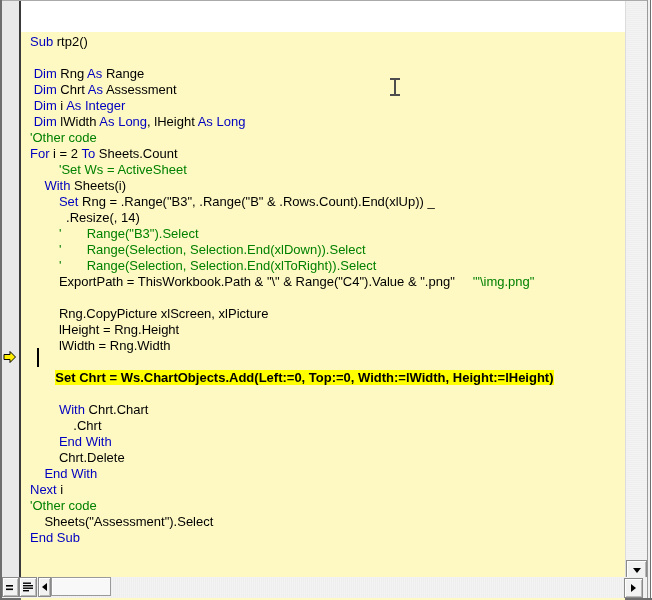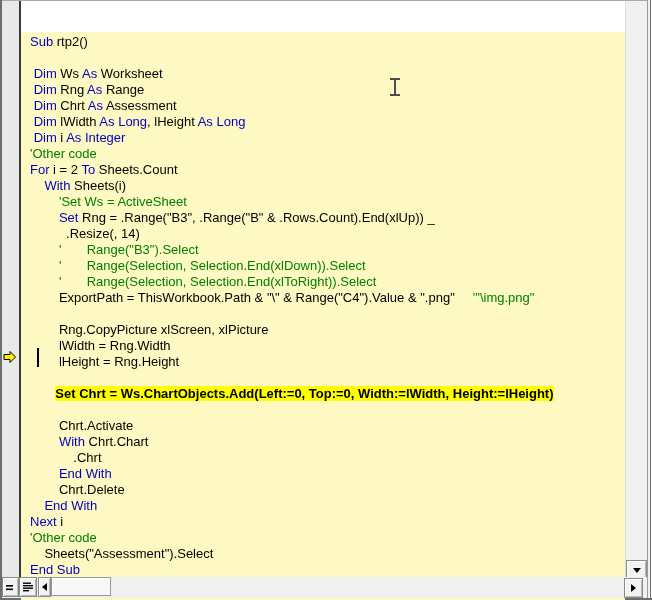"Dim Ws As Worksheet" div.code-line { html: <div><span> </span><span>Dim</span><span> Ws </span><span>As</span><span> Worksheet</span></div> -> none }
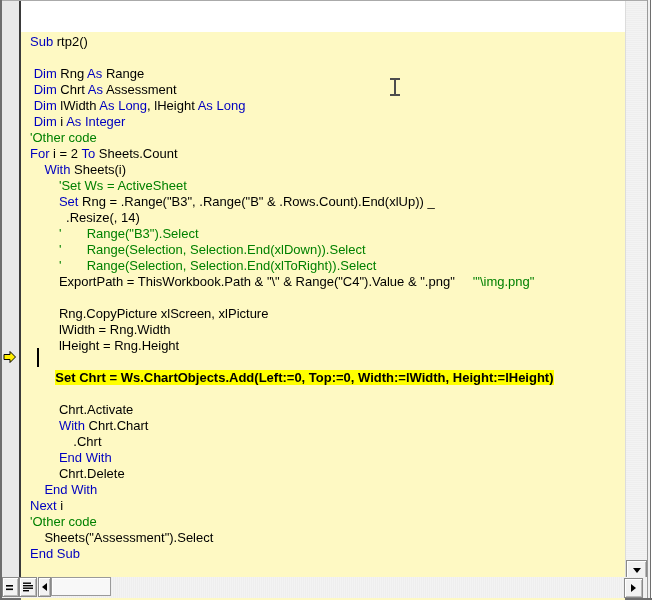"Dim lWidth As Long, lHeight" div.code-line { order: before "Dim i As Integer" -> after "Dim i As Integer" }
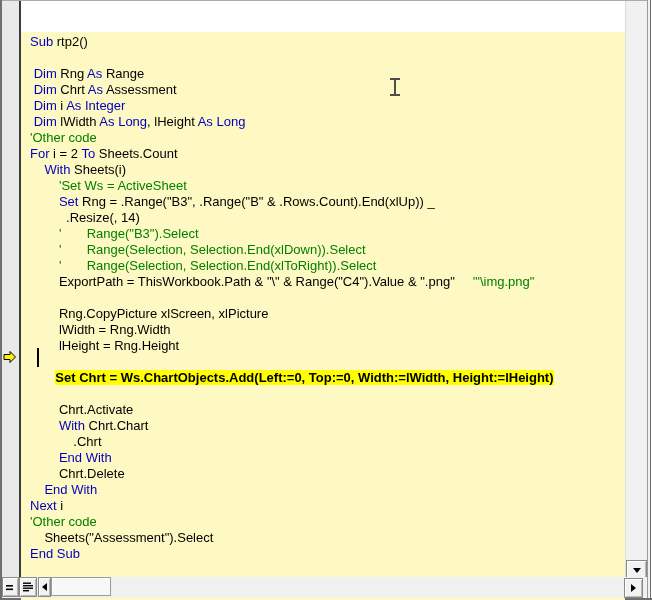"With Sheets(i)" div.code-line { order: before "'Set Ws = ActiveSheet" -> after "'Set Ws = ActiveSheet" }
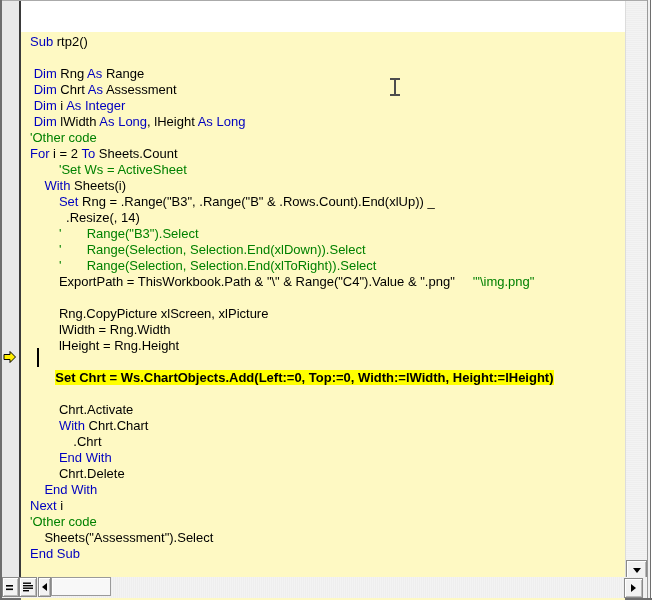"lWidth = Rng.Width" div.code-line { order: before "lHeight = Rng.Height" -> after "lHeight = Rng.Height" }
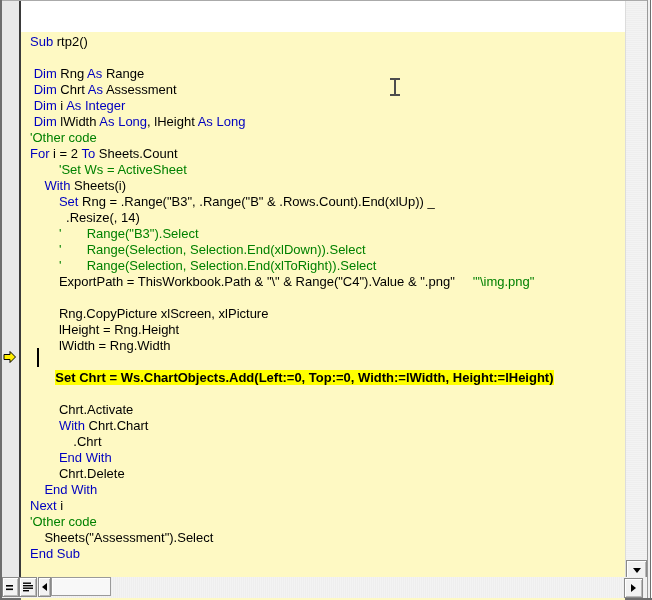"Chrt.Activate" div.code-line { html: <div><span> Chrt.Activate</span></div> -> none }
